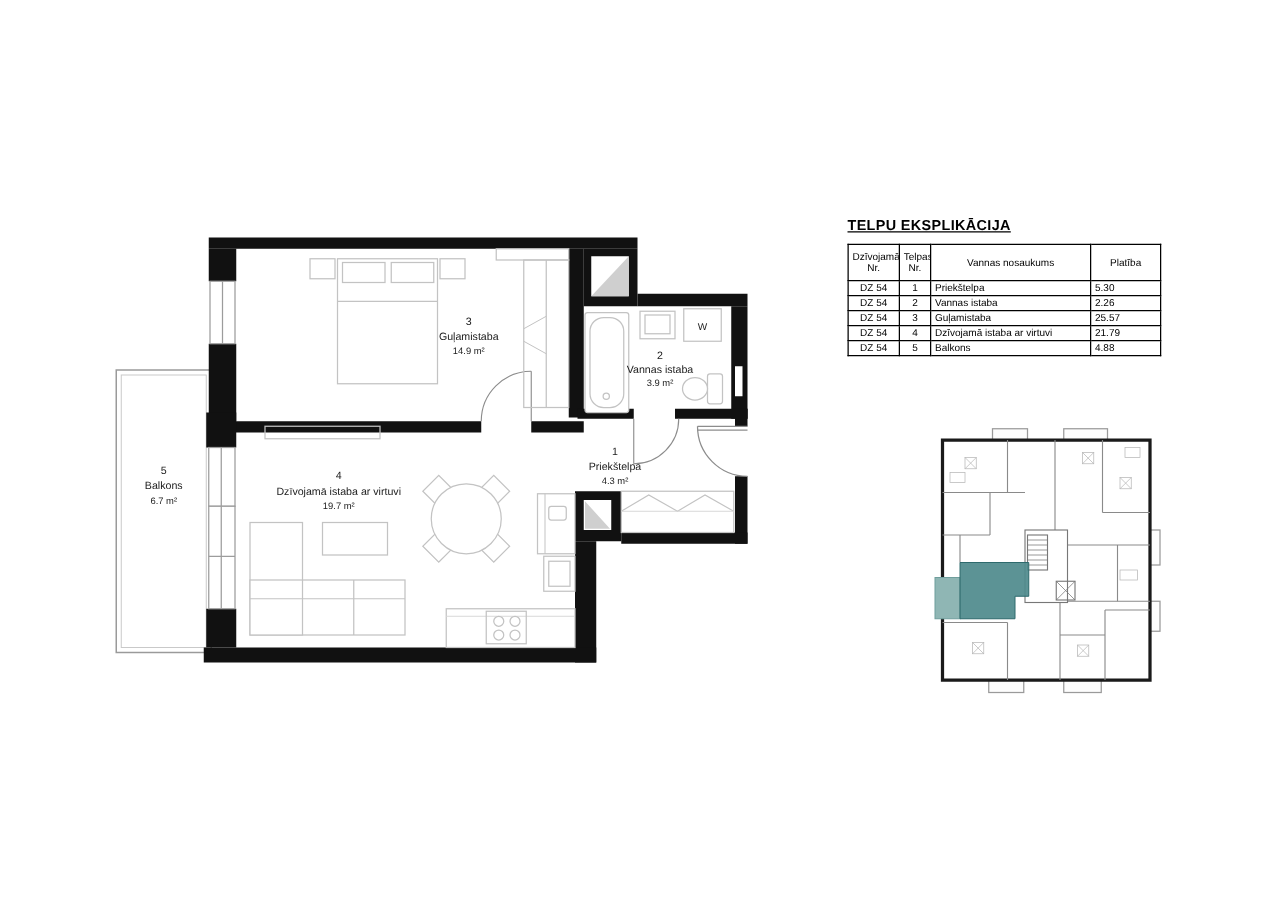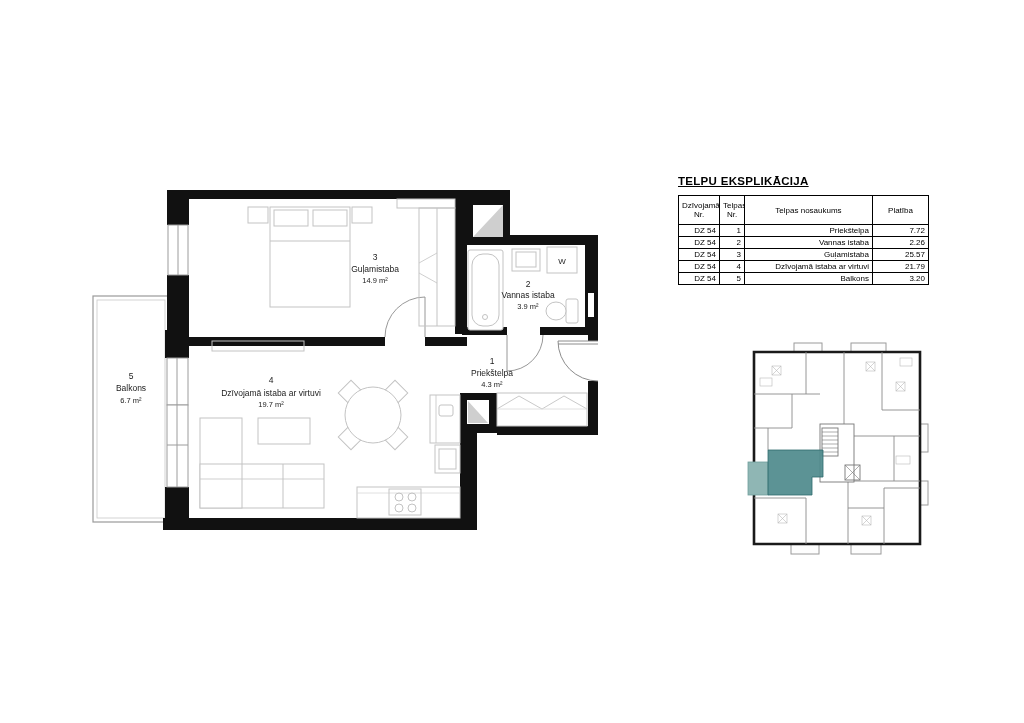"Telpas nosaukums" th { text: Telpas -> Vannas }
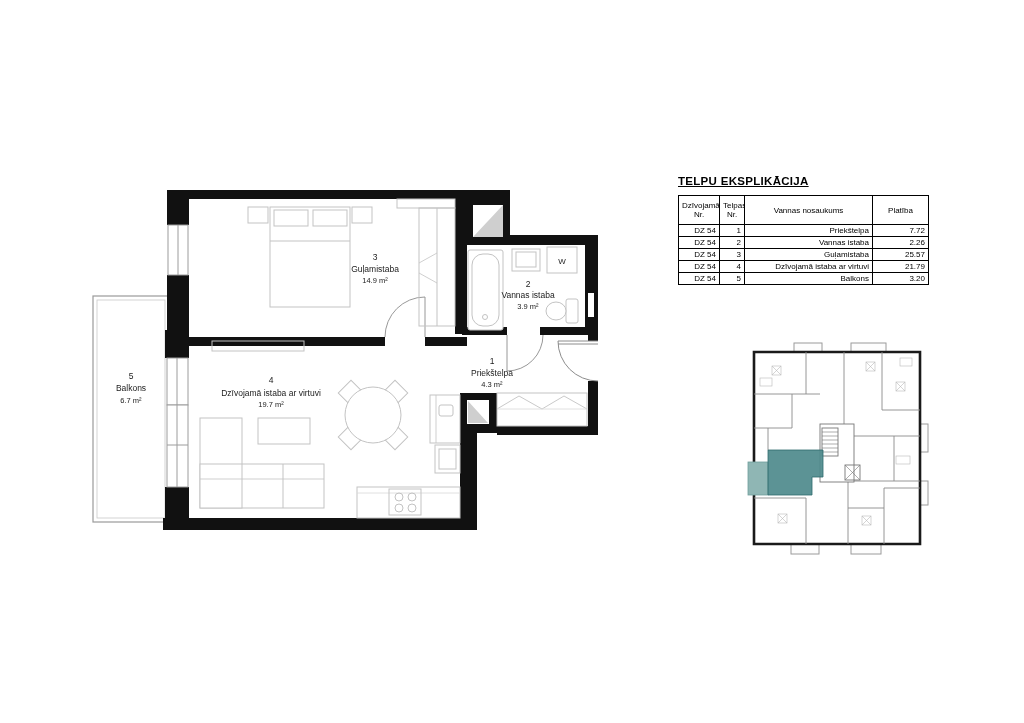"DZ 54" #explication th,#explication td { text-align: right -> none }
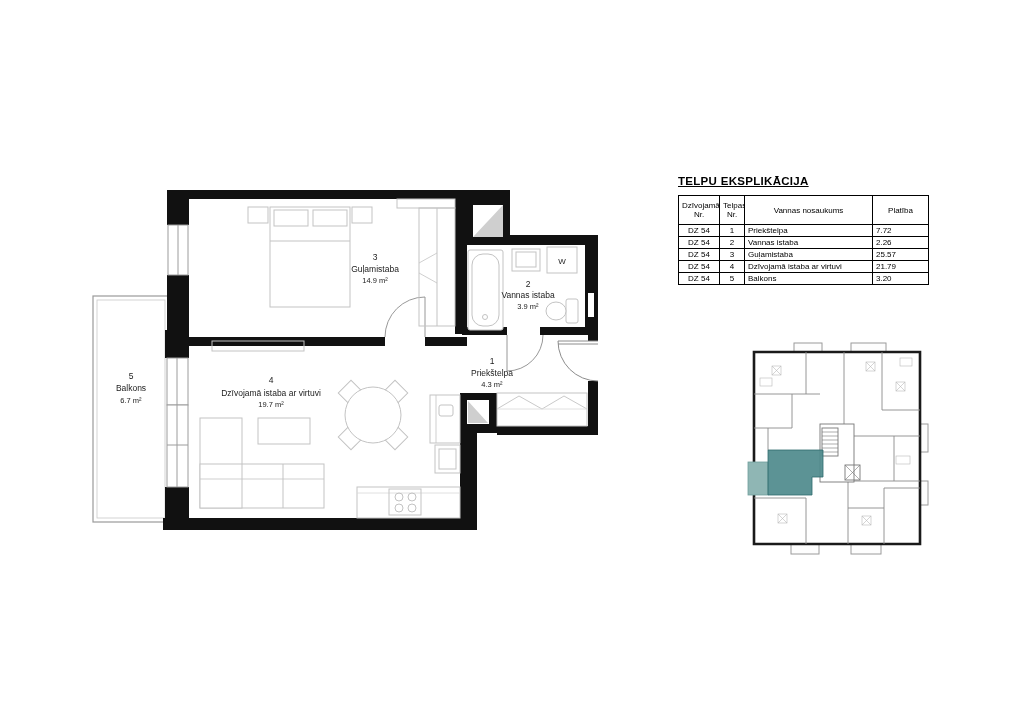"7.72" td.c-area { text: 7.72 -> 5.30 }
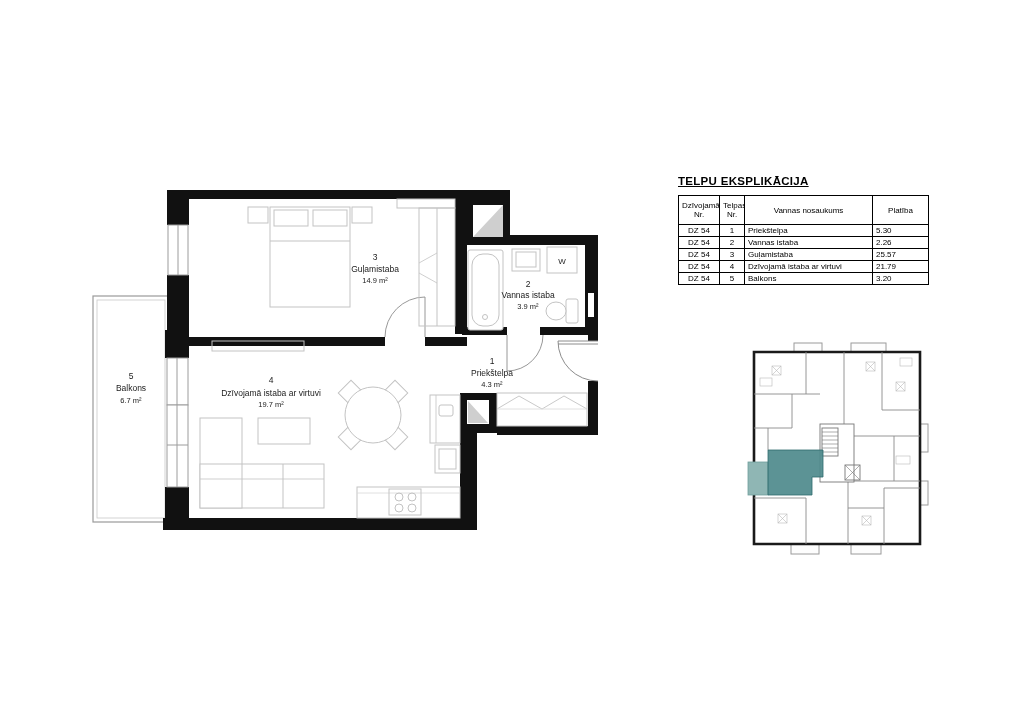"3.20" td.c-area { text: 3.20 -> 4.88 }
